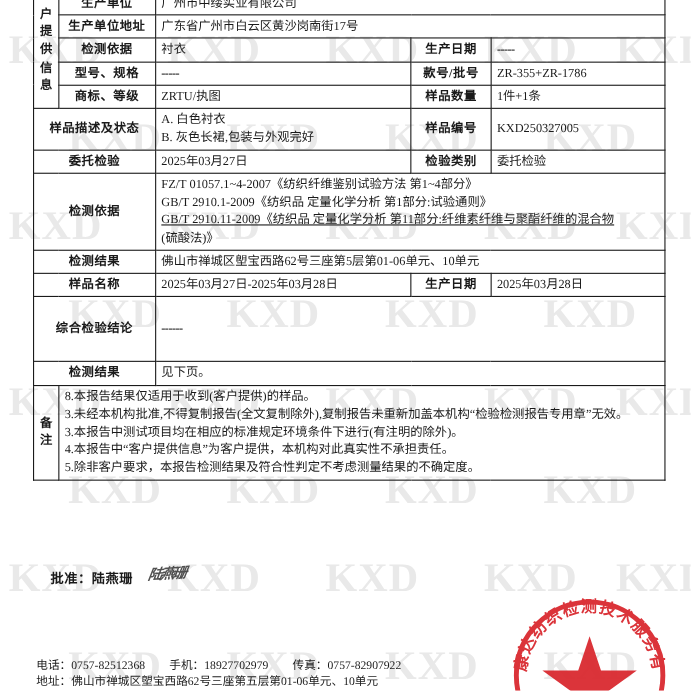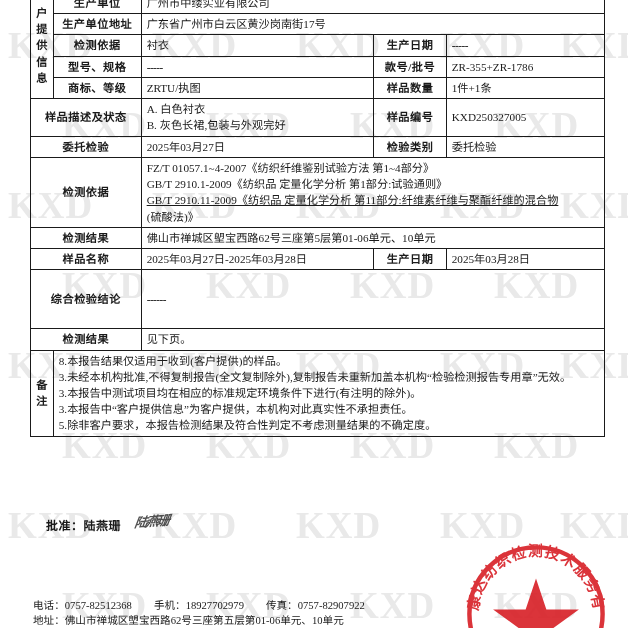"3.本报告中“客户提供信息”为客户提供，本机构对此真实性不承担责任。" p { text: 3 -> 4 }
